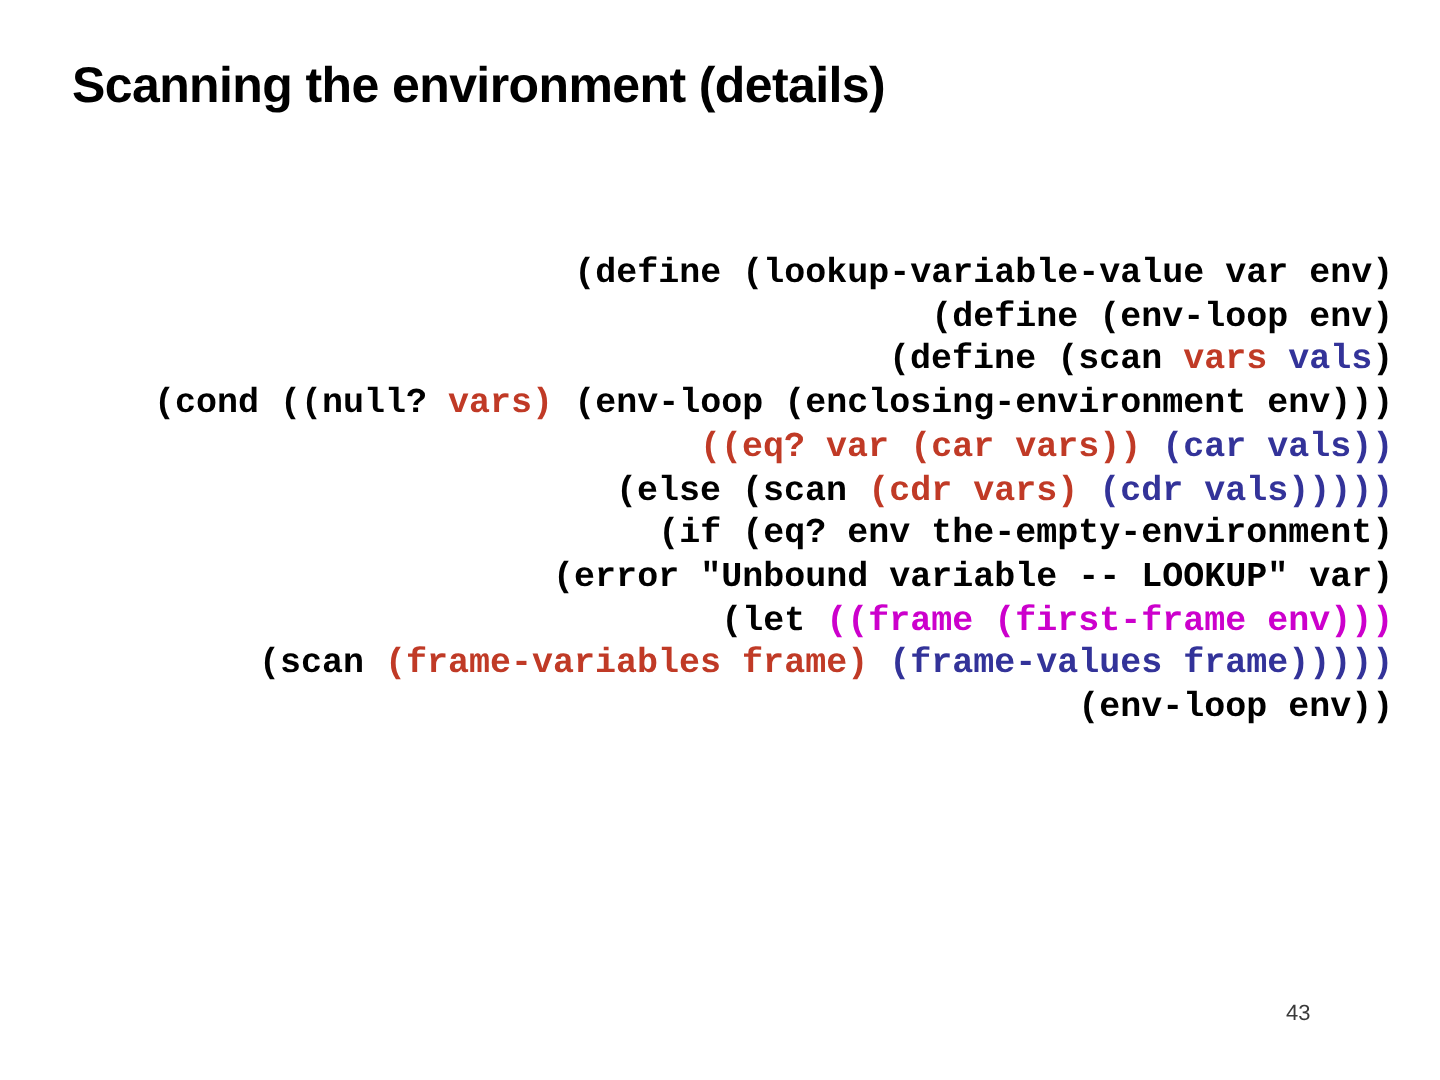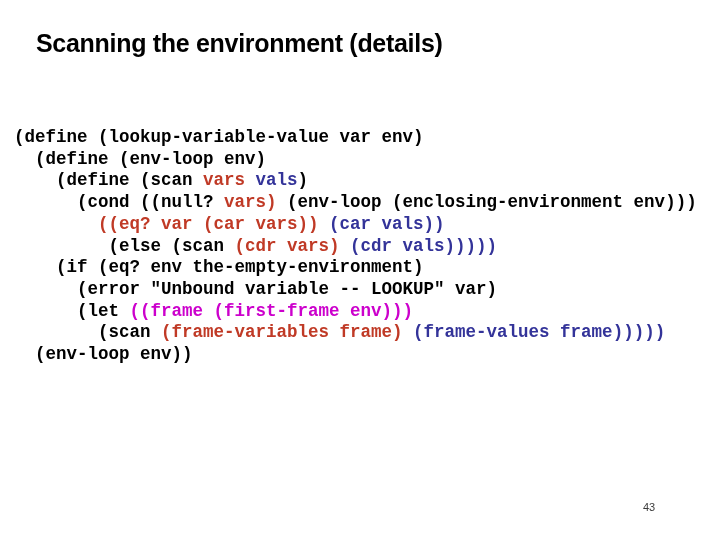"(define (lookup-variable-value var env)" .code-block { text-align: none -> right }
